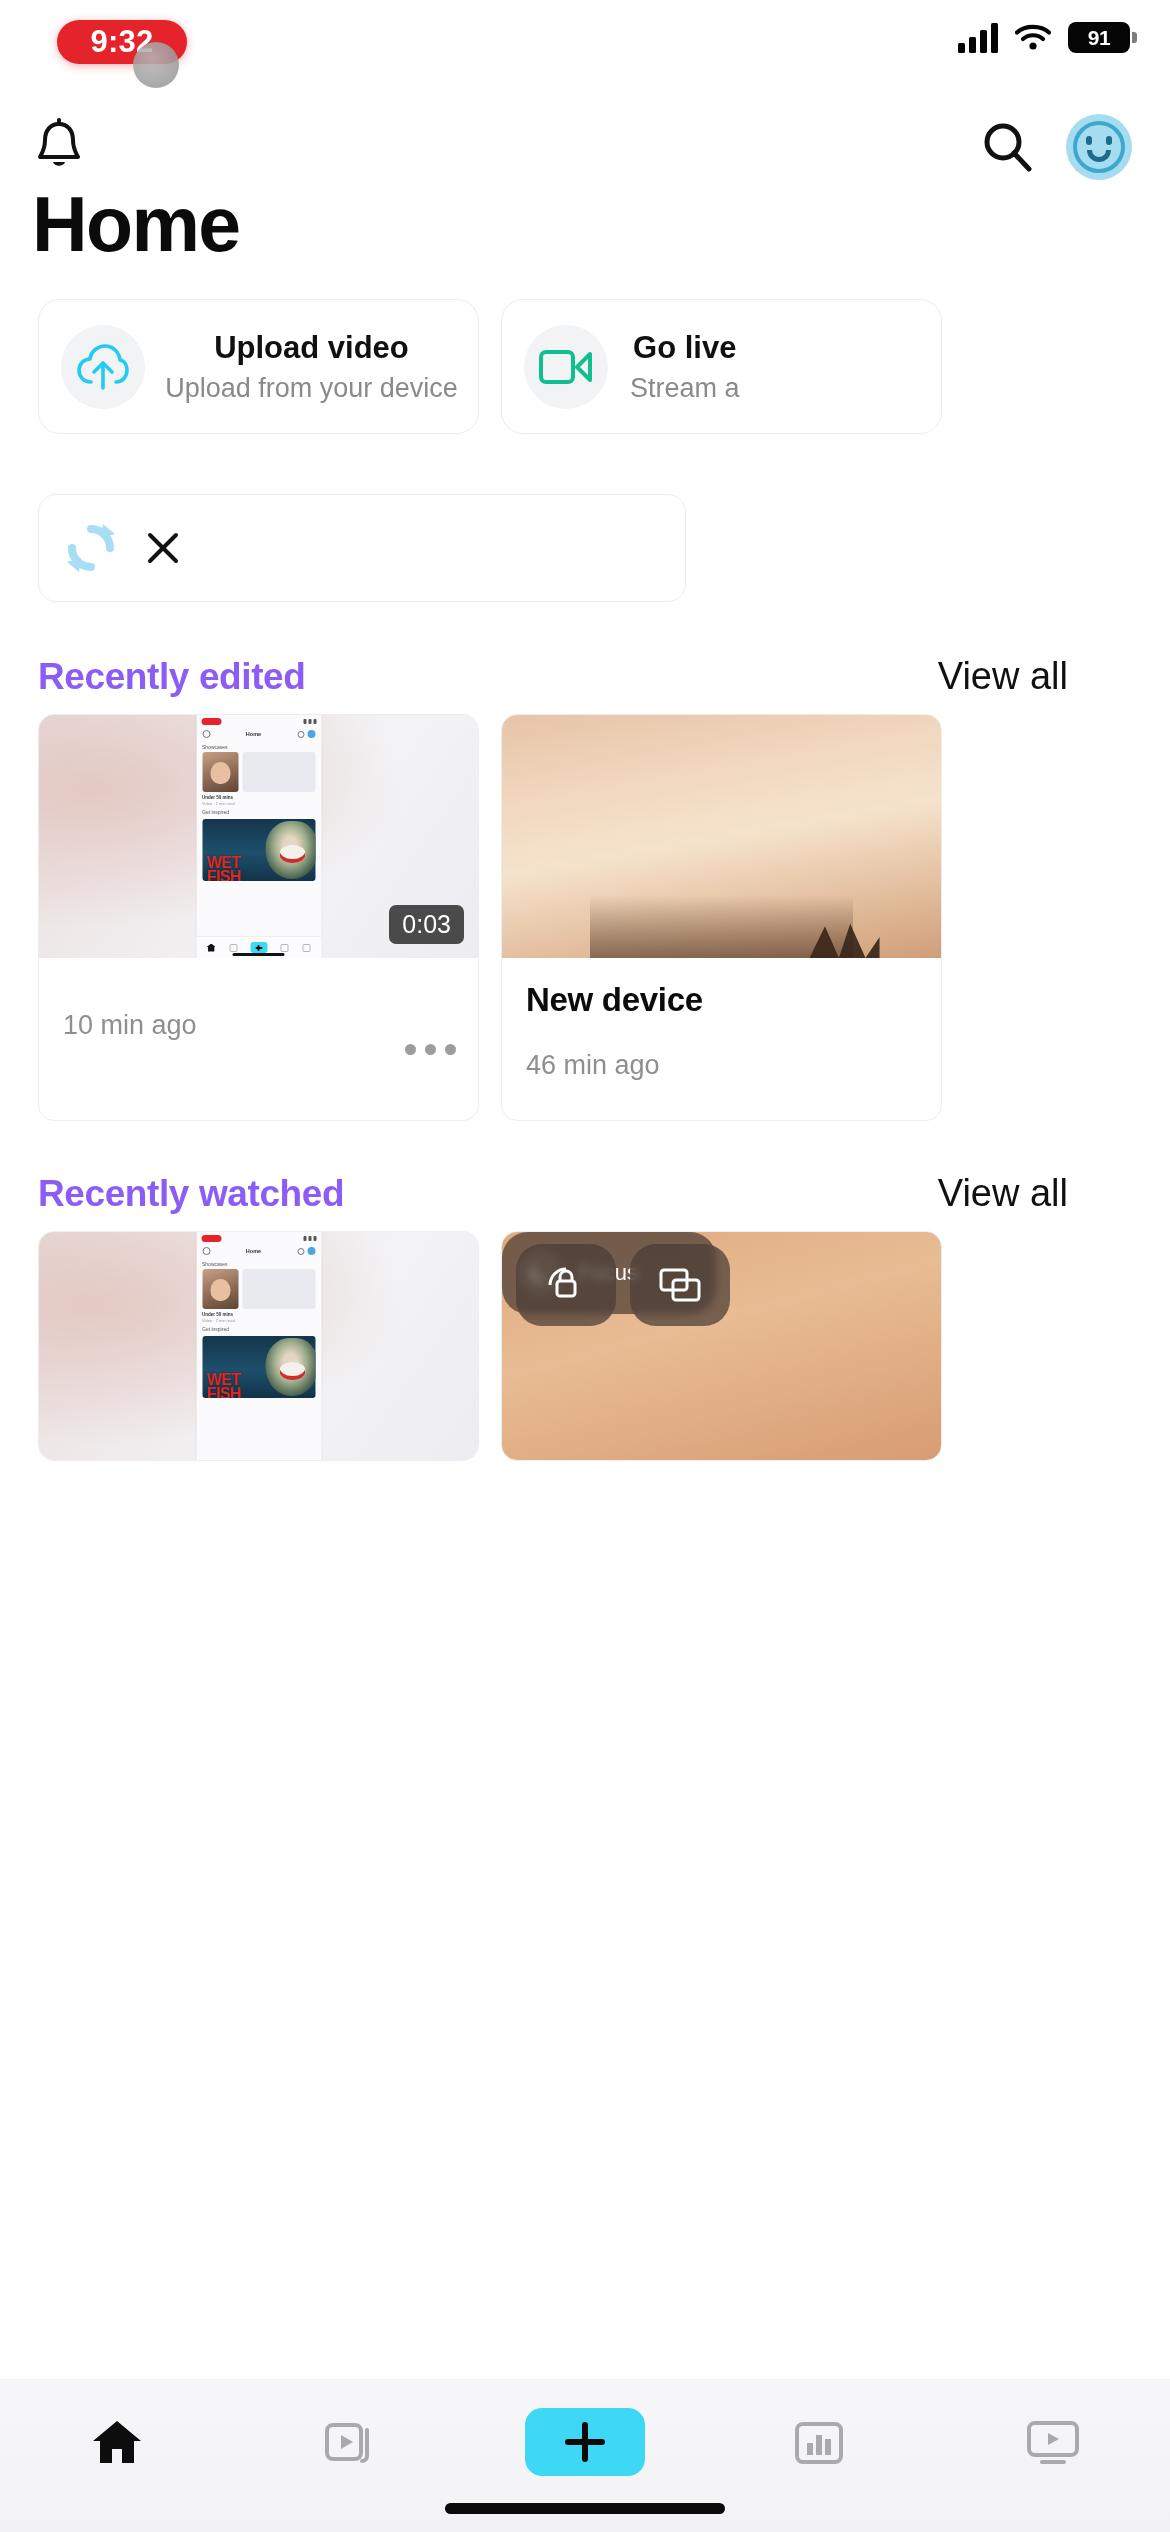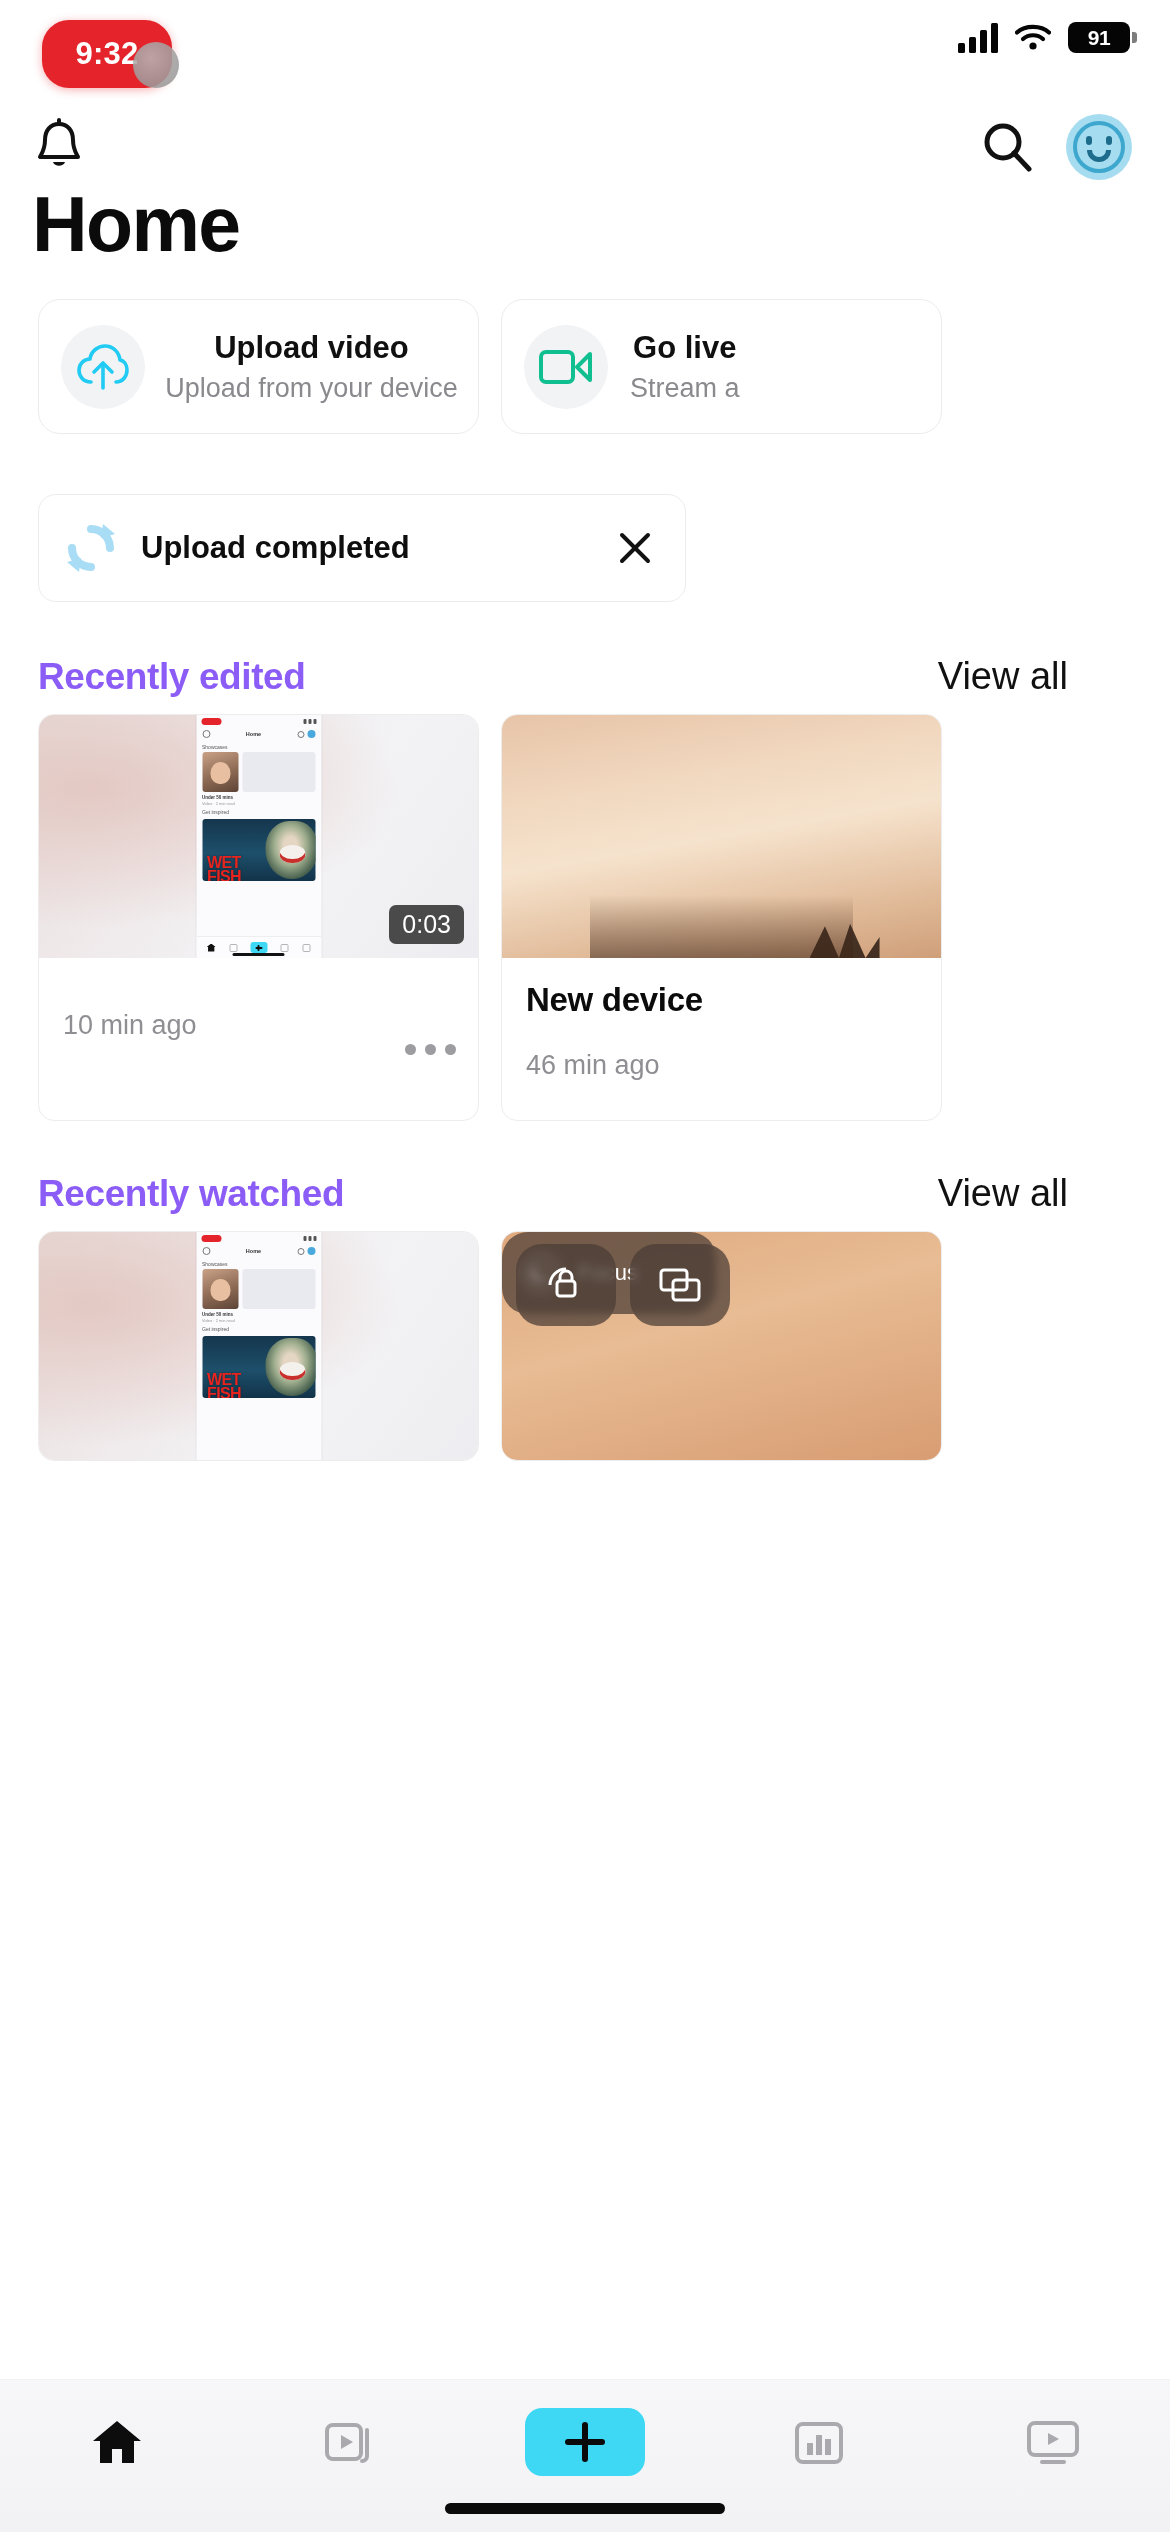"9:32" .time-pill { height: 68px -> 44px; left: 42px -> 57px }
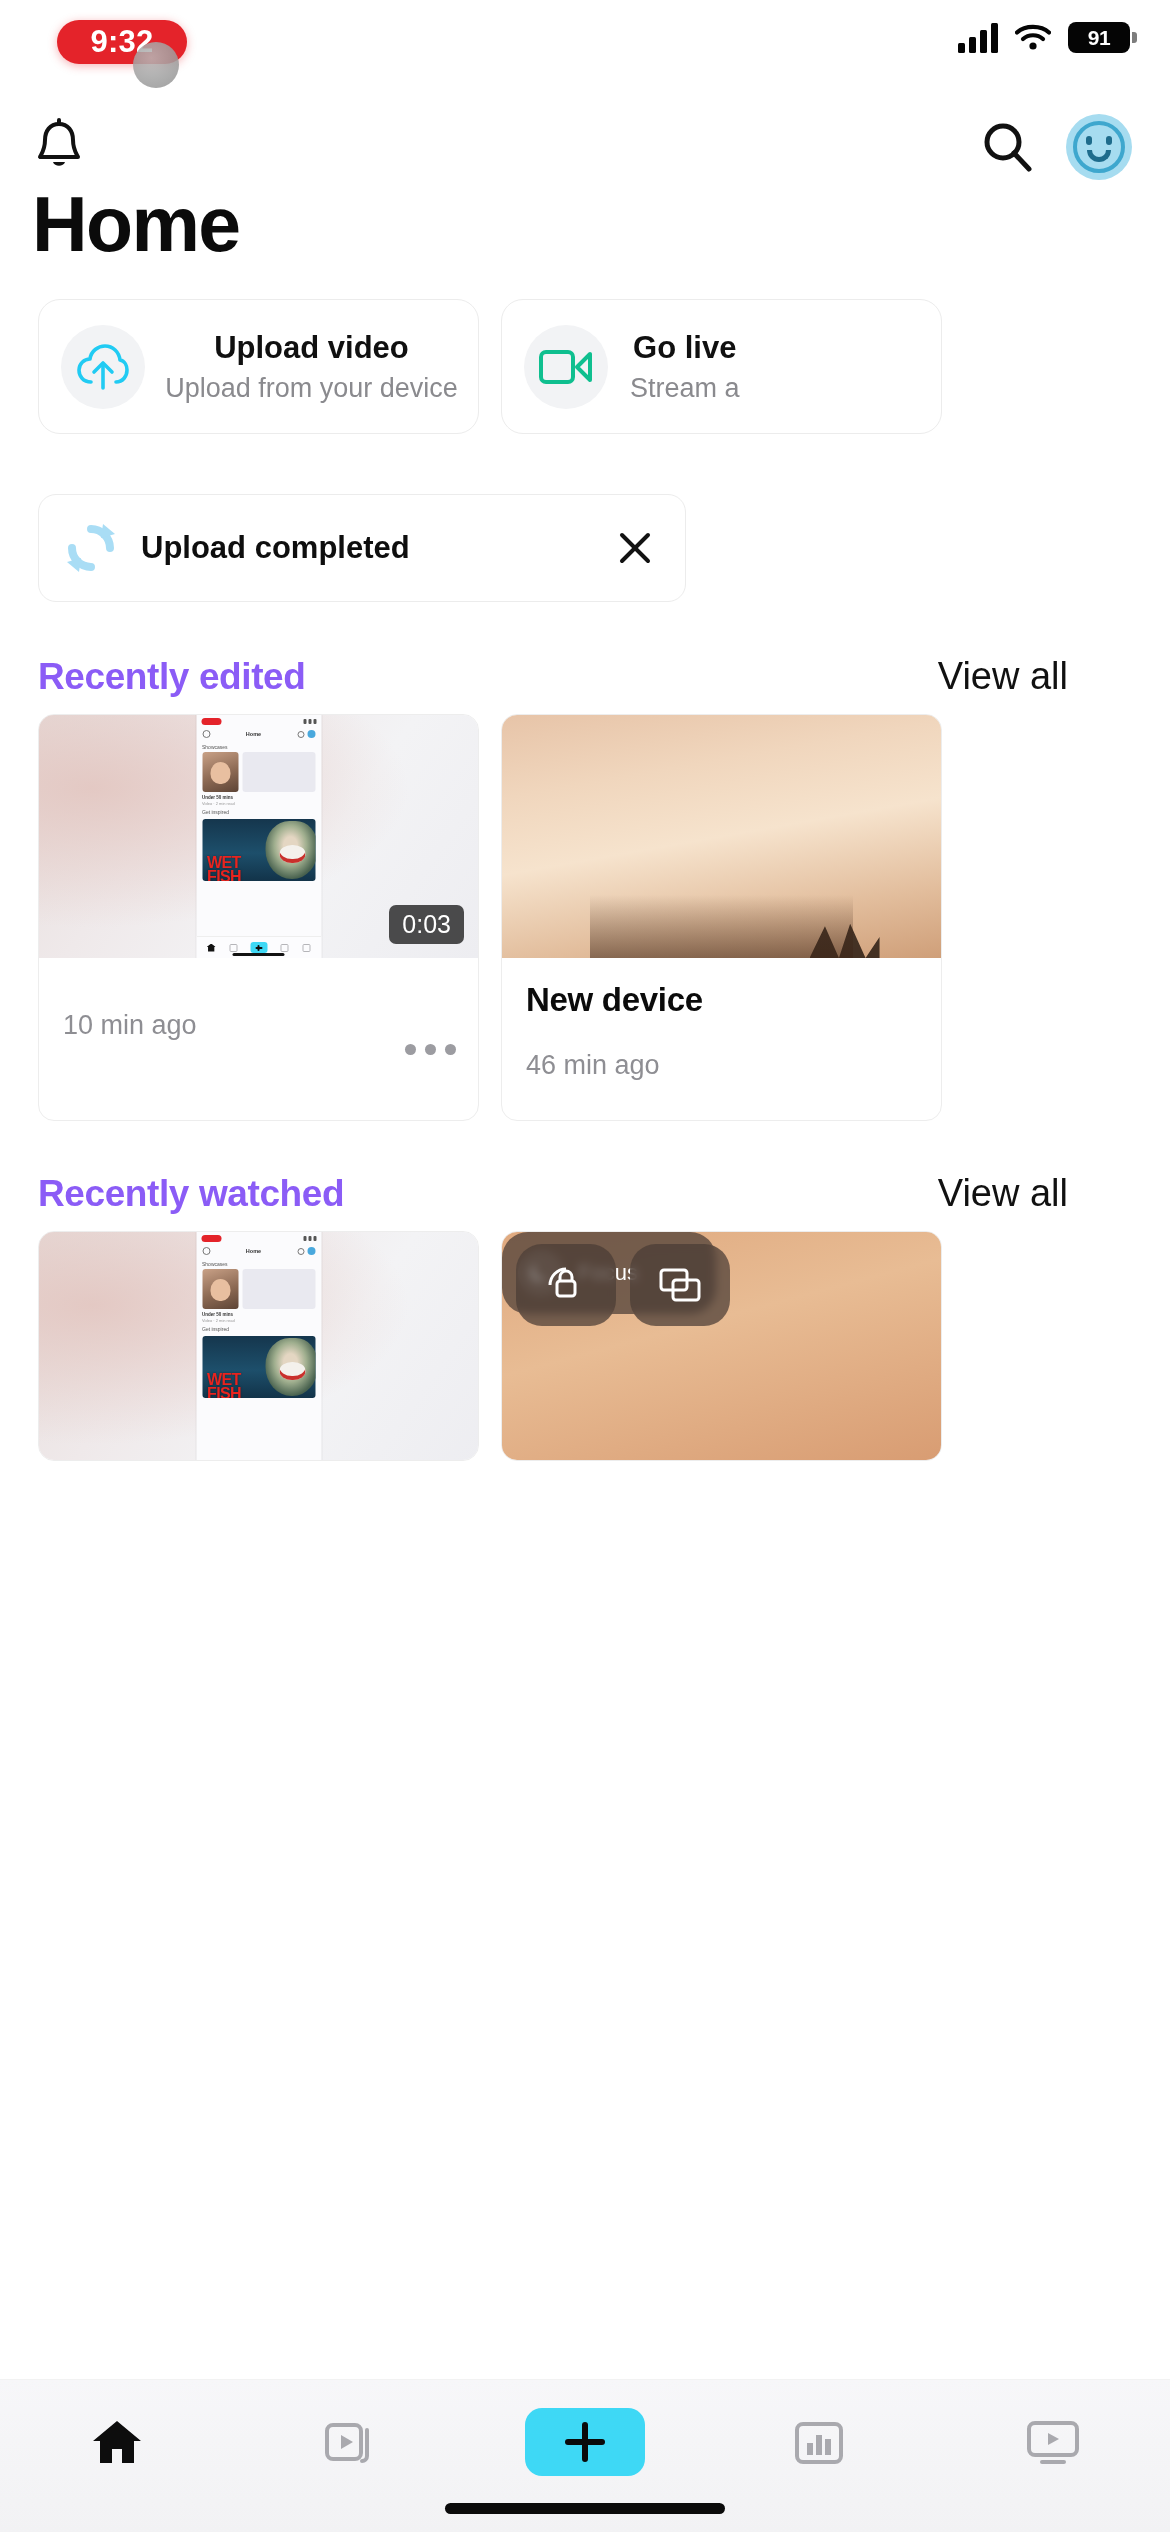"Upload completed" div.banner-label { html: <div>Upload completed</div> -> none }
